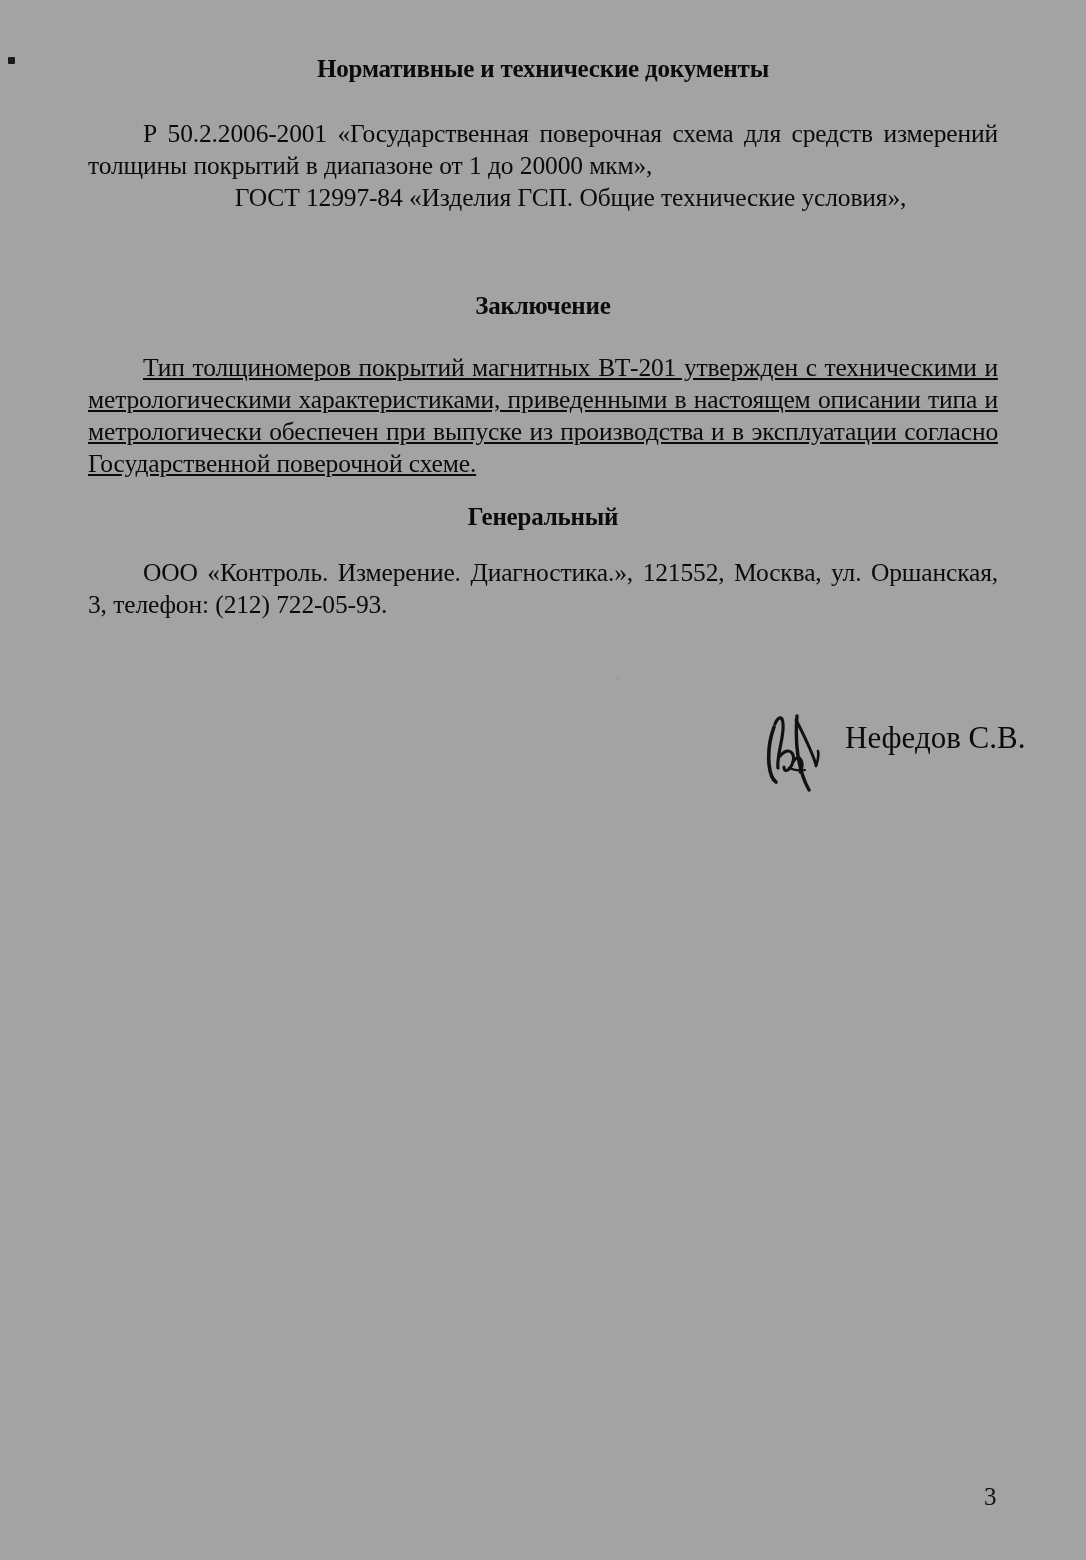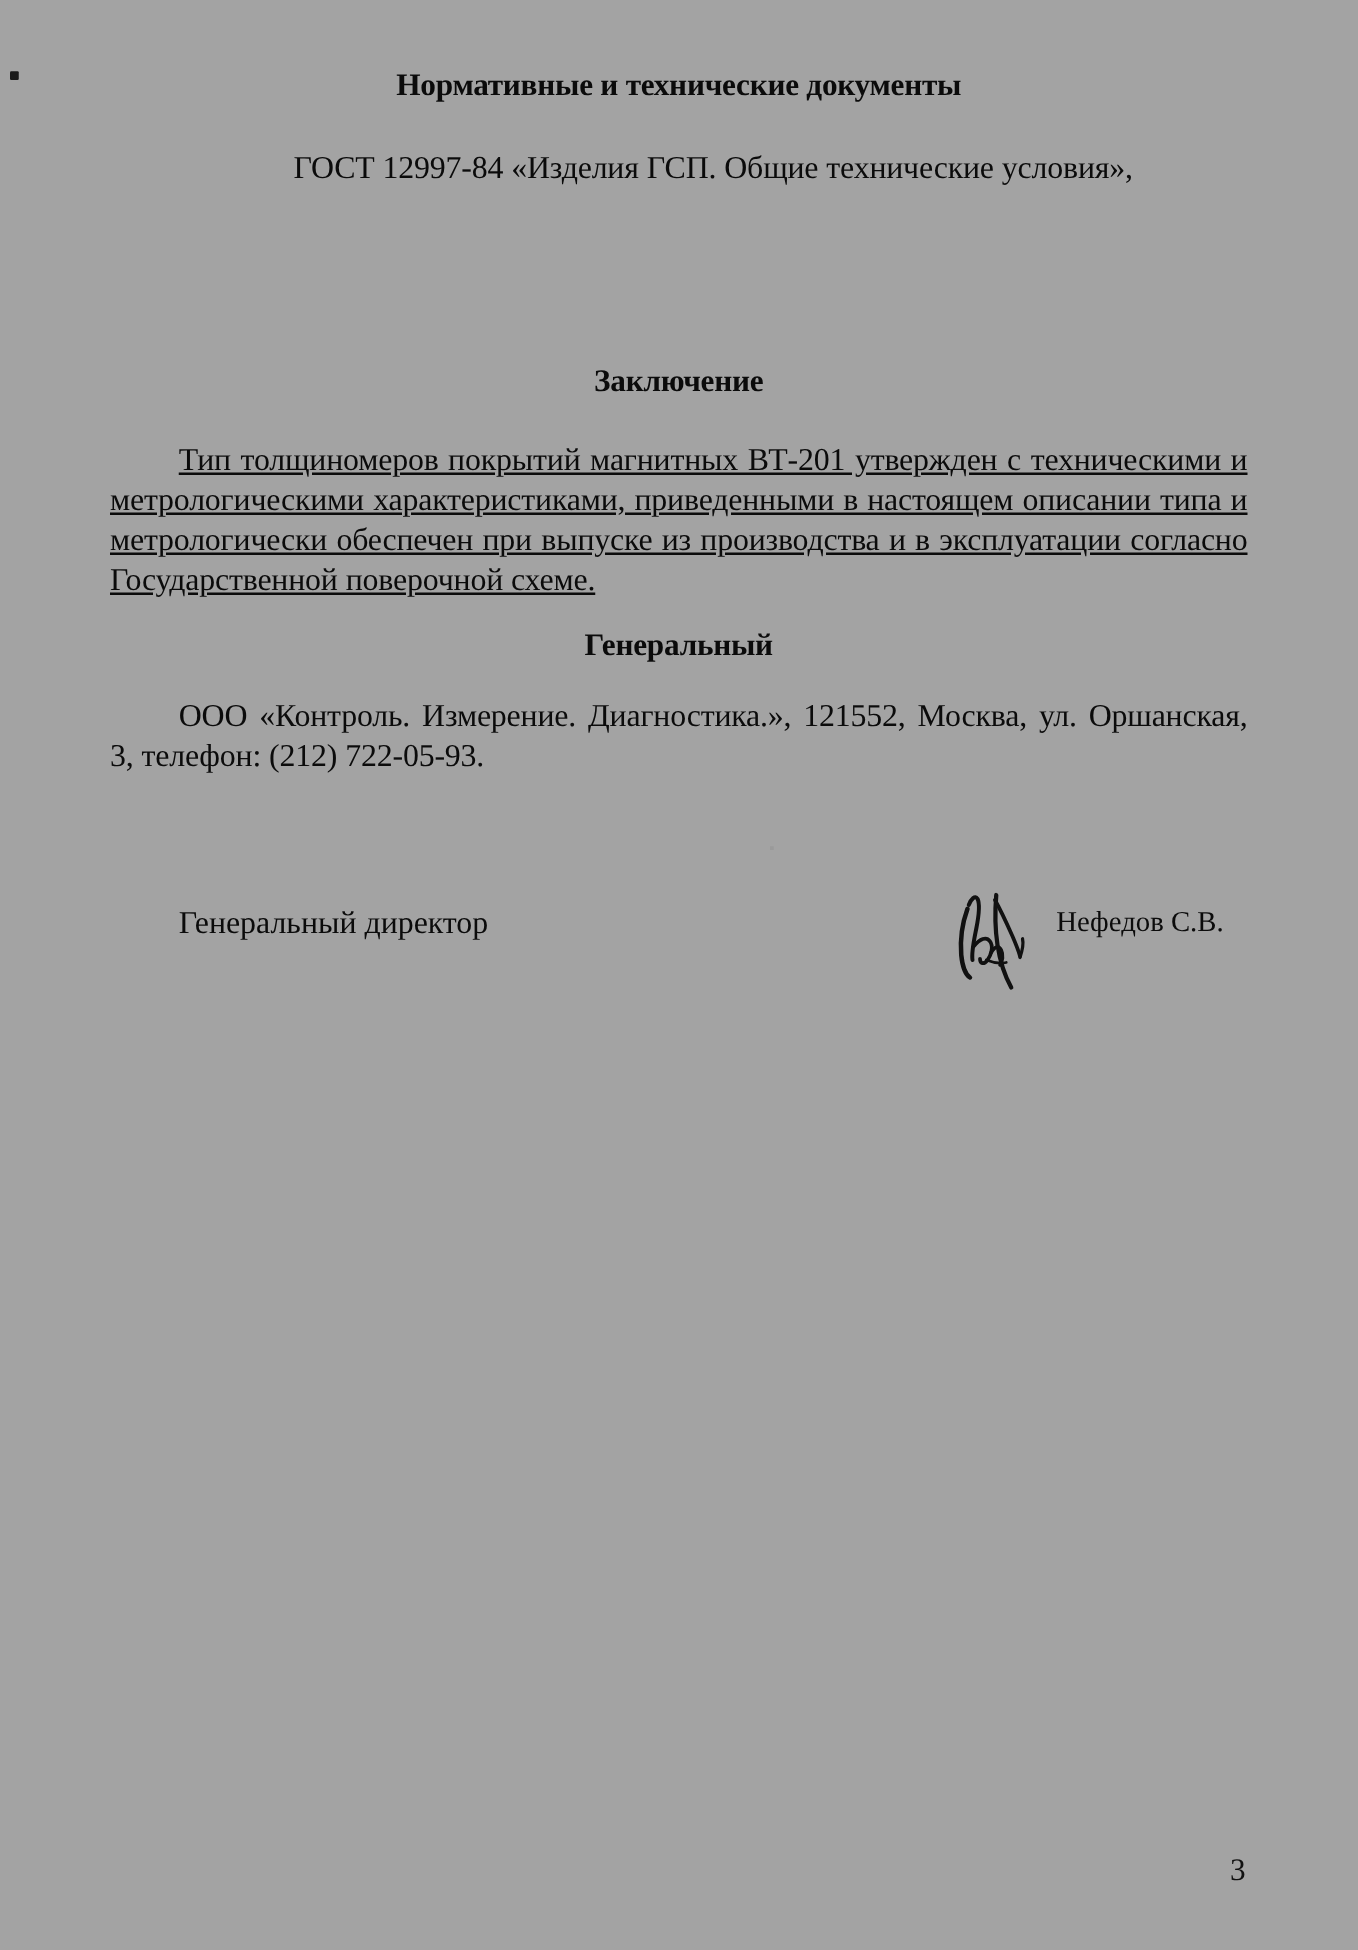"Р 50.2.2006-2001 «Государственная" p.para { html: none -> <p>Р 50.2.2006-2001 «Государственная поверочная схема для средств измерений толщины покрытий в диапазоне от 1 до 20000 мкм»,</p> }
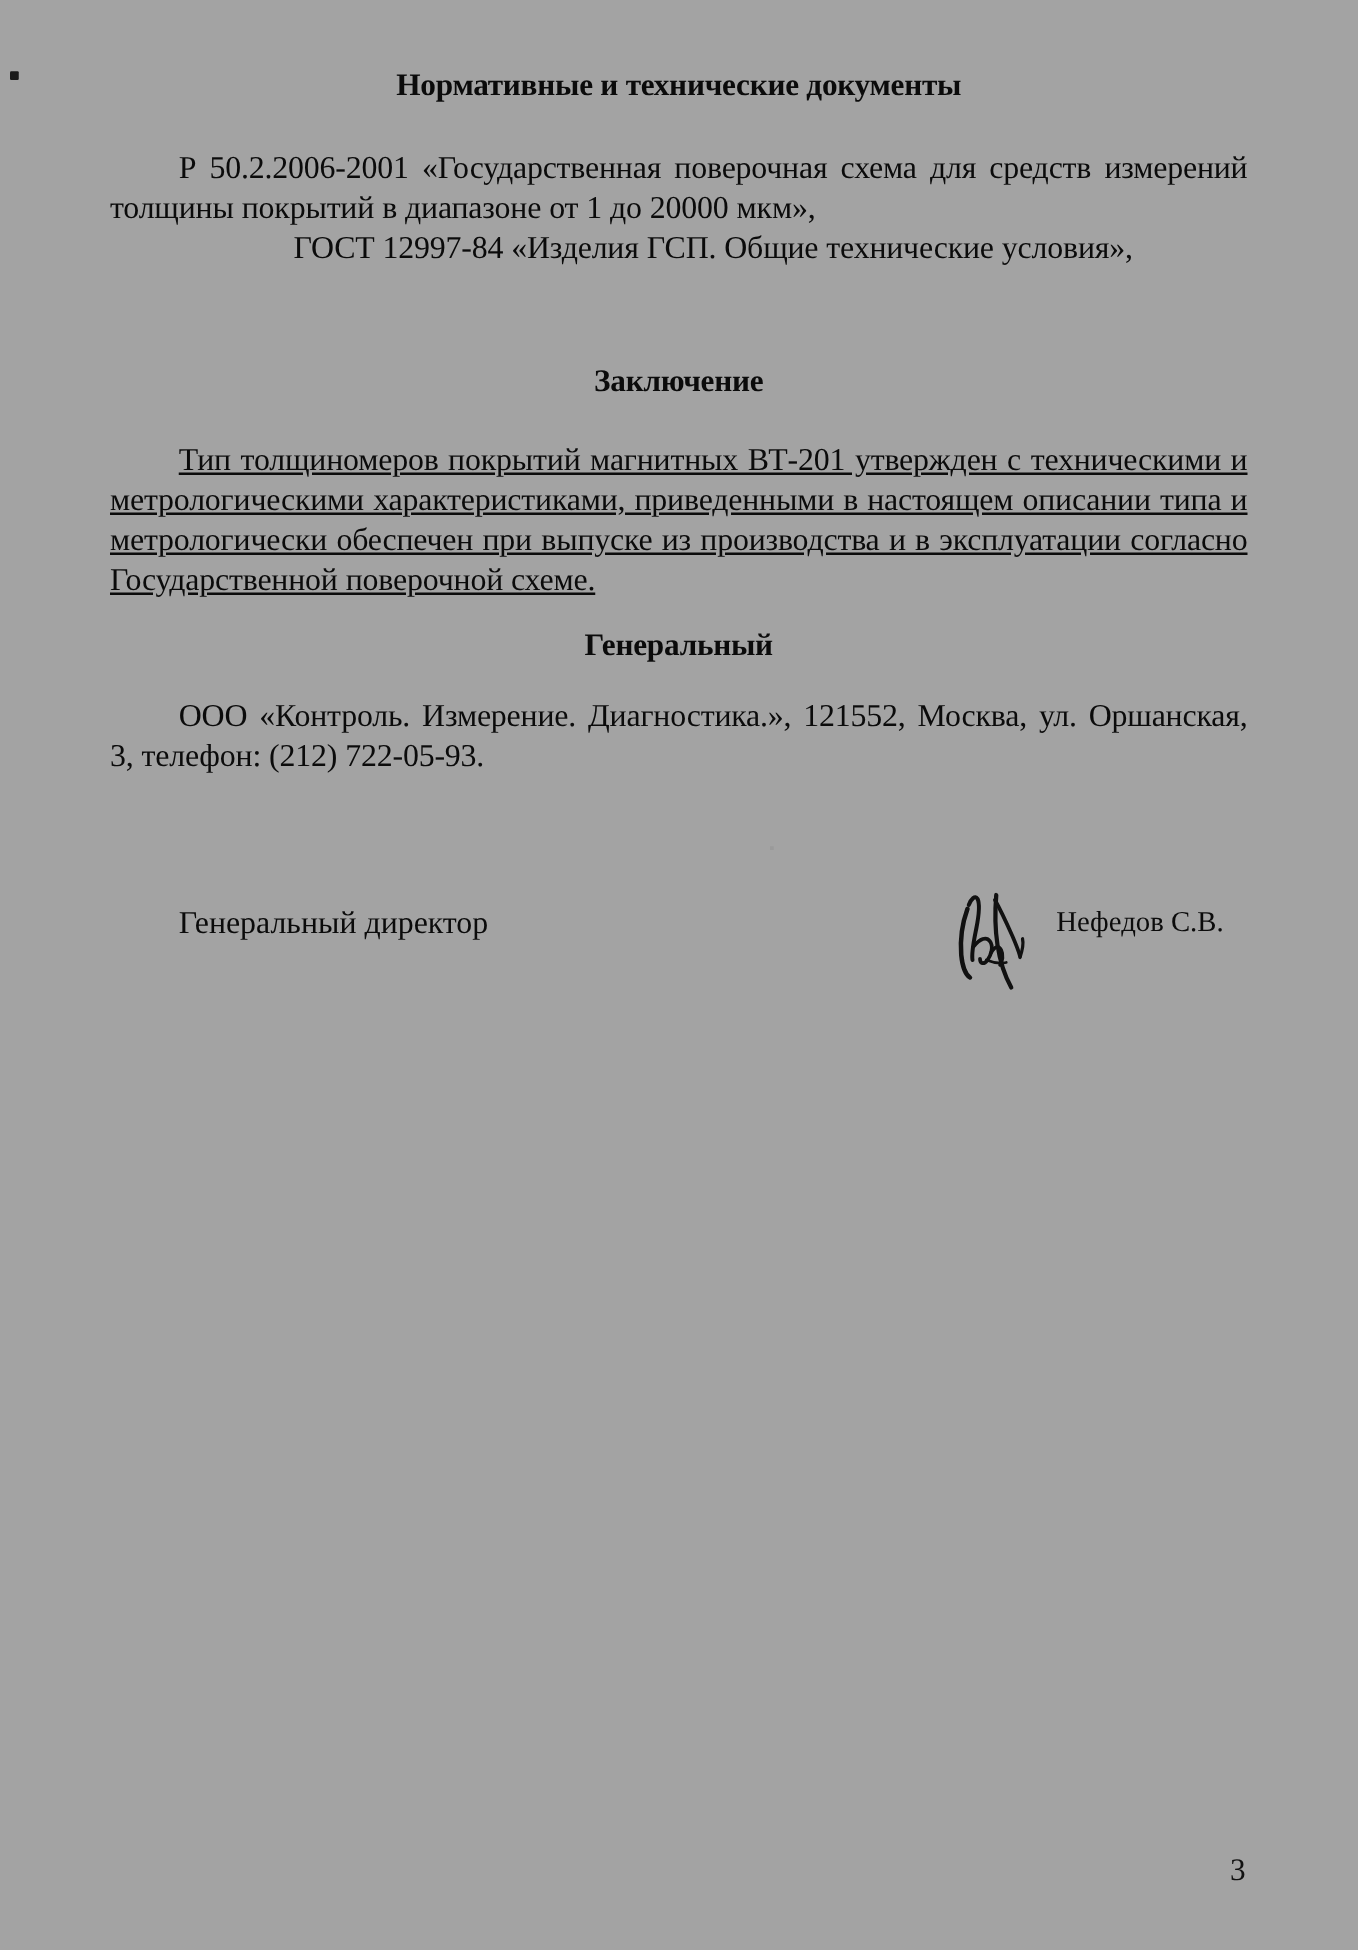"Генеральный директор" div.sig-title { html: <div>Генеральный директор</div> -> none }
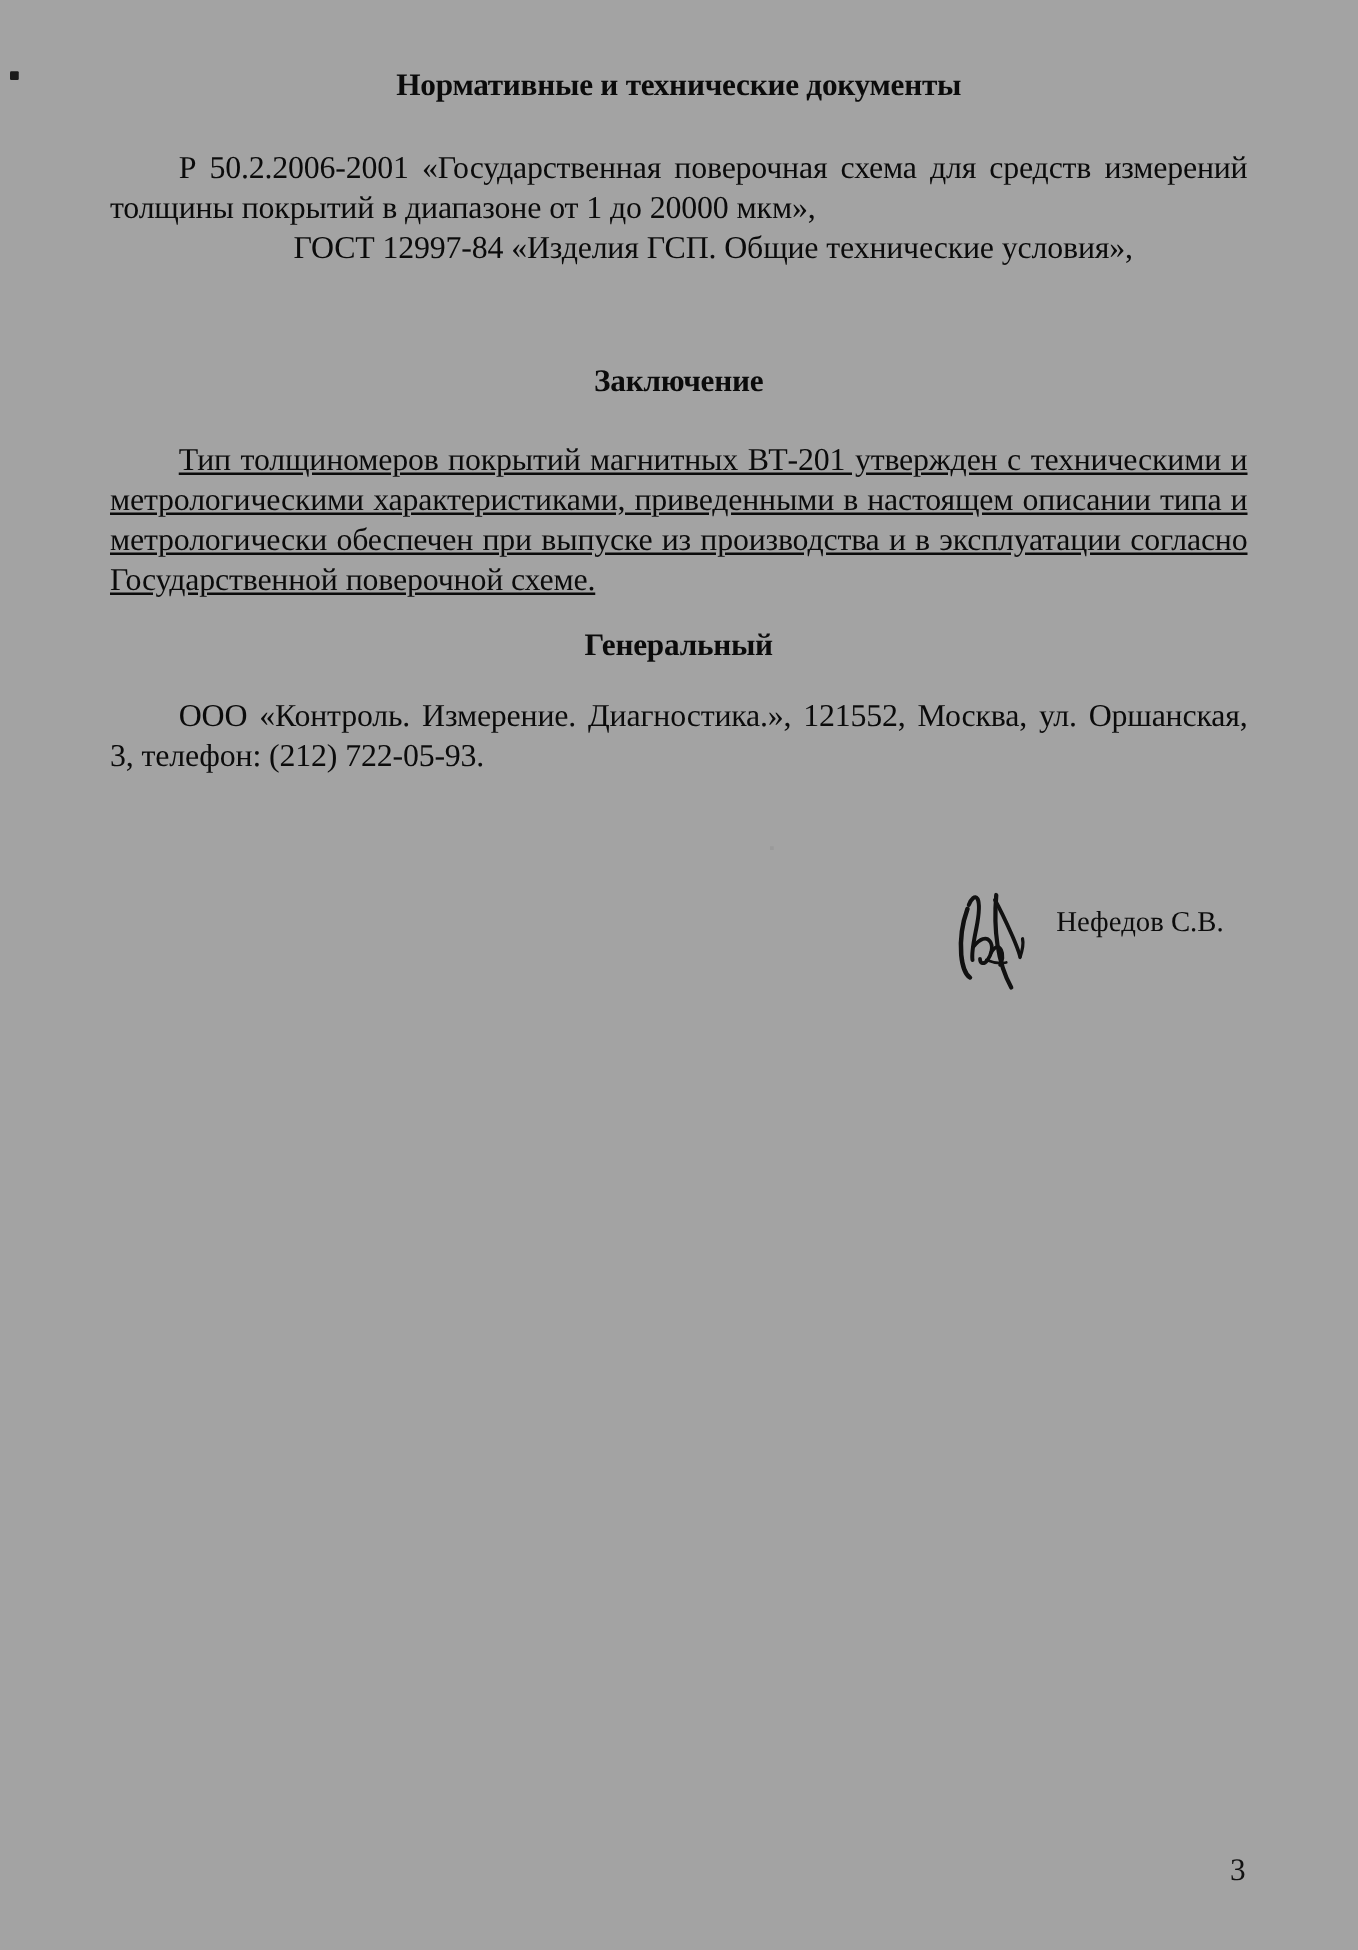"Нефедов С.В." .sig-name { font-size: 23px -> 31px }
